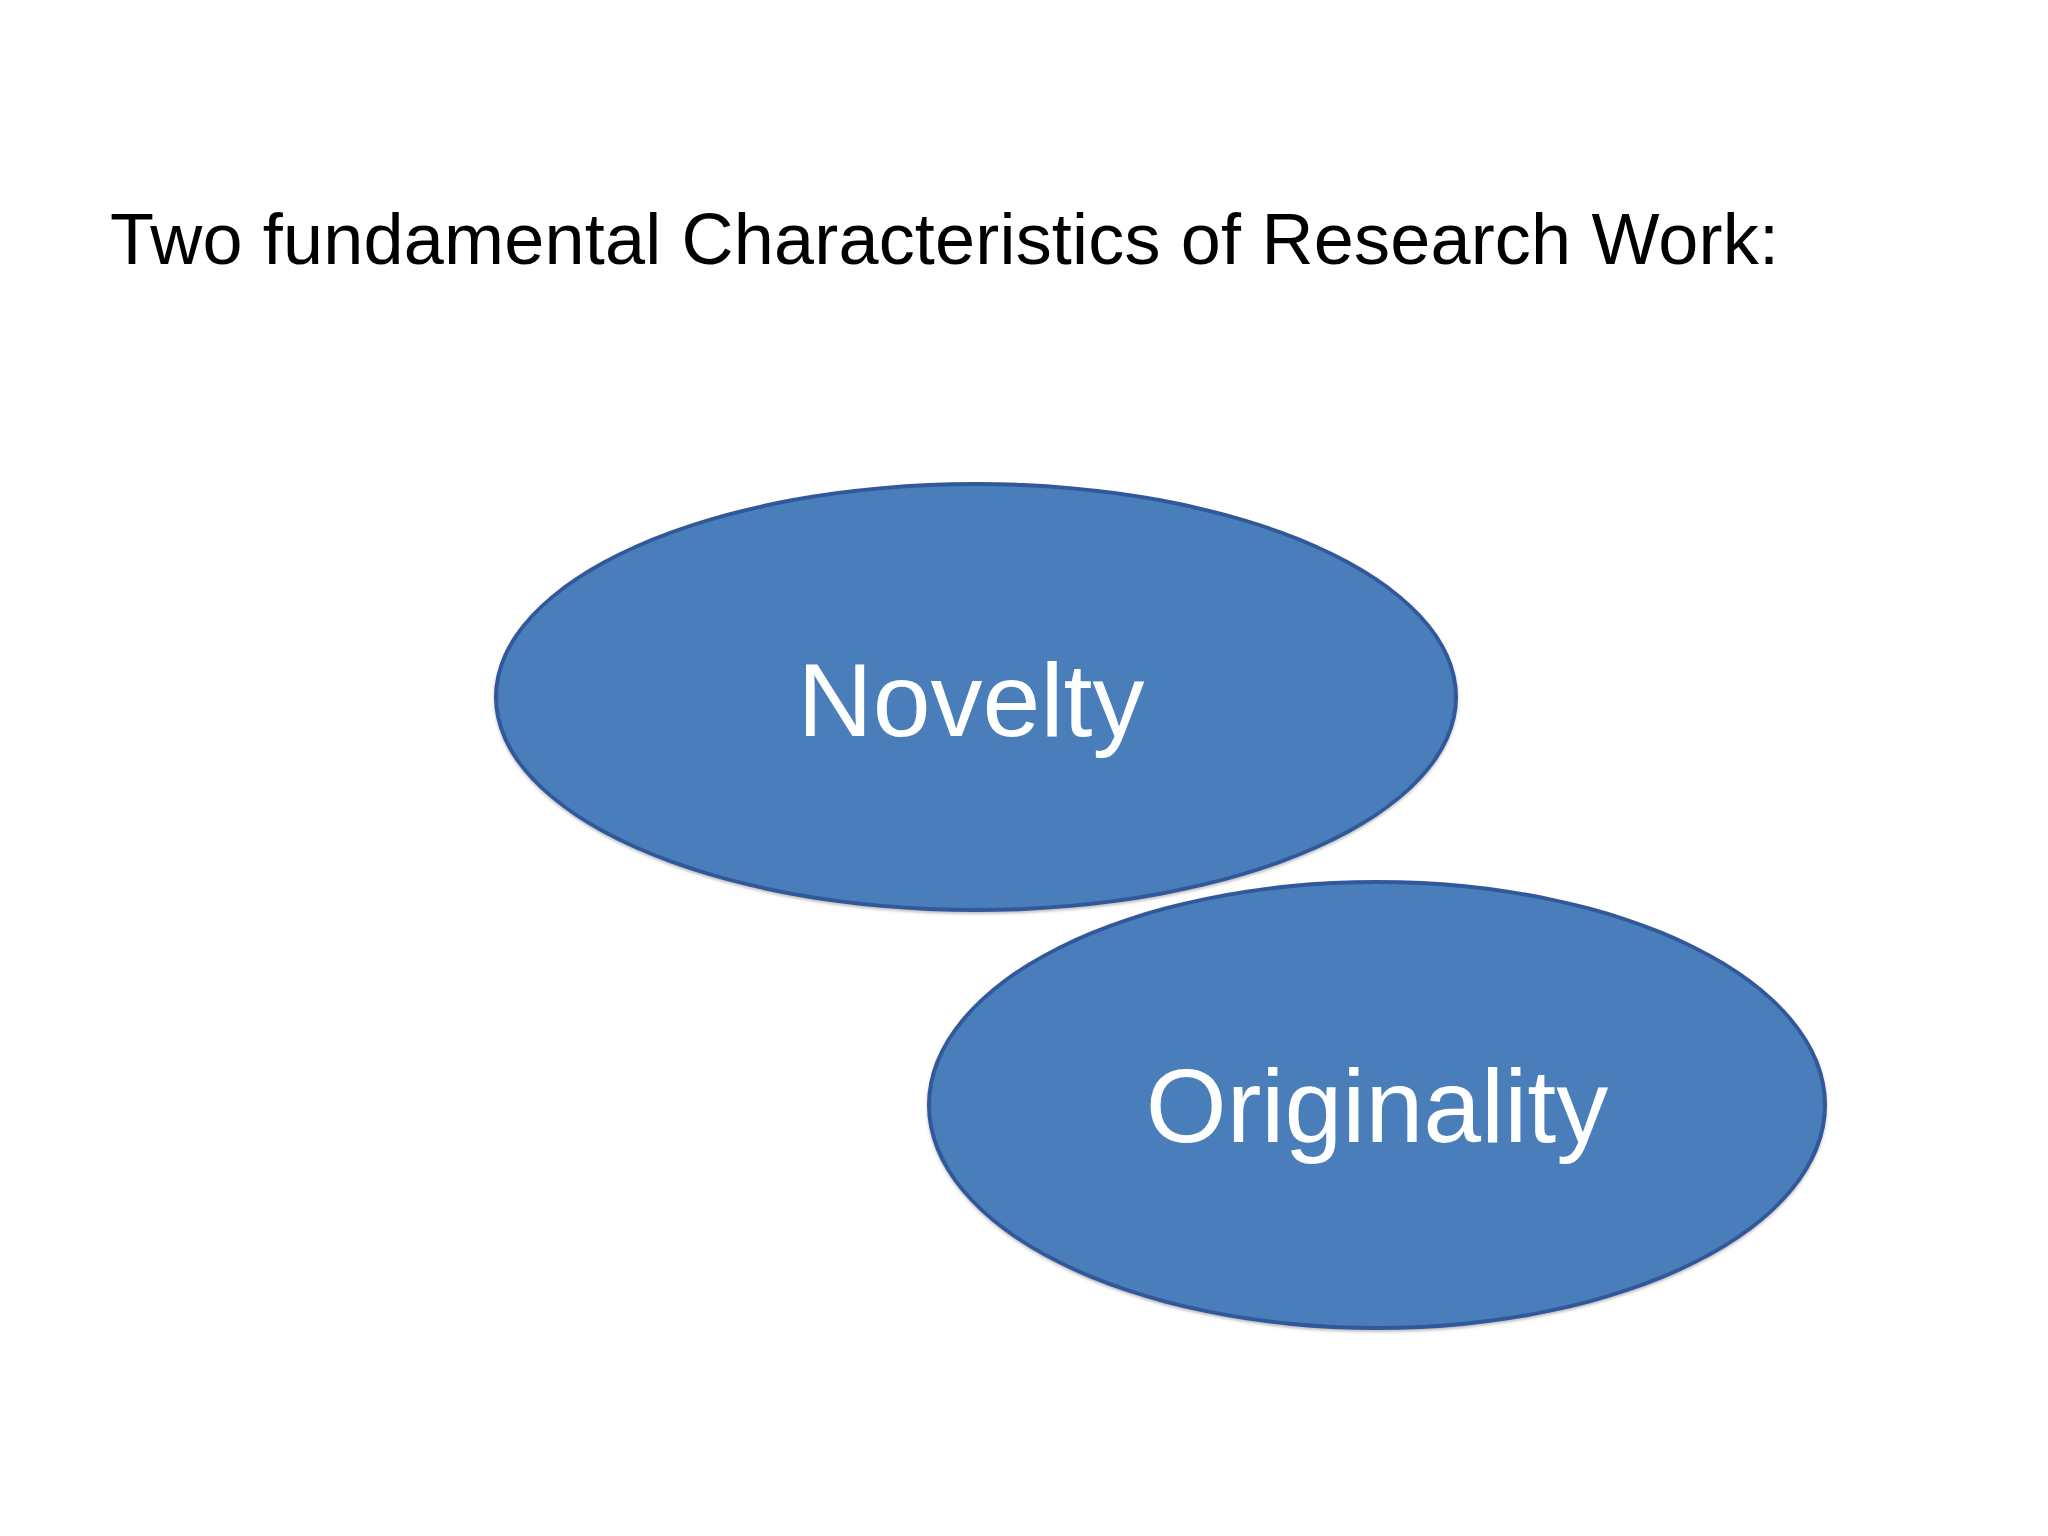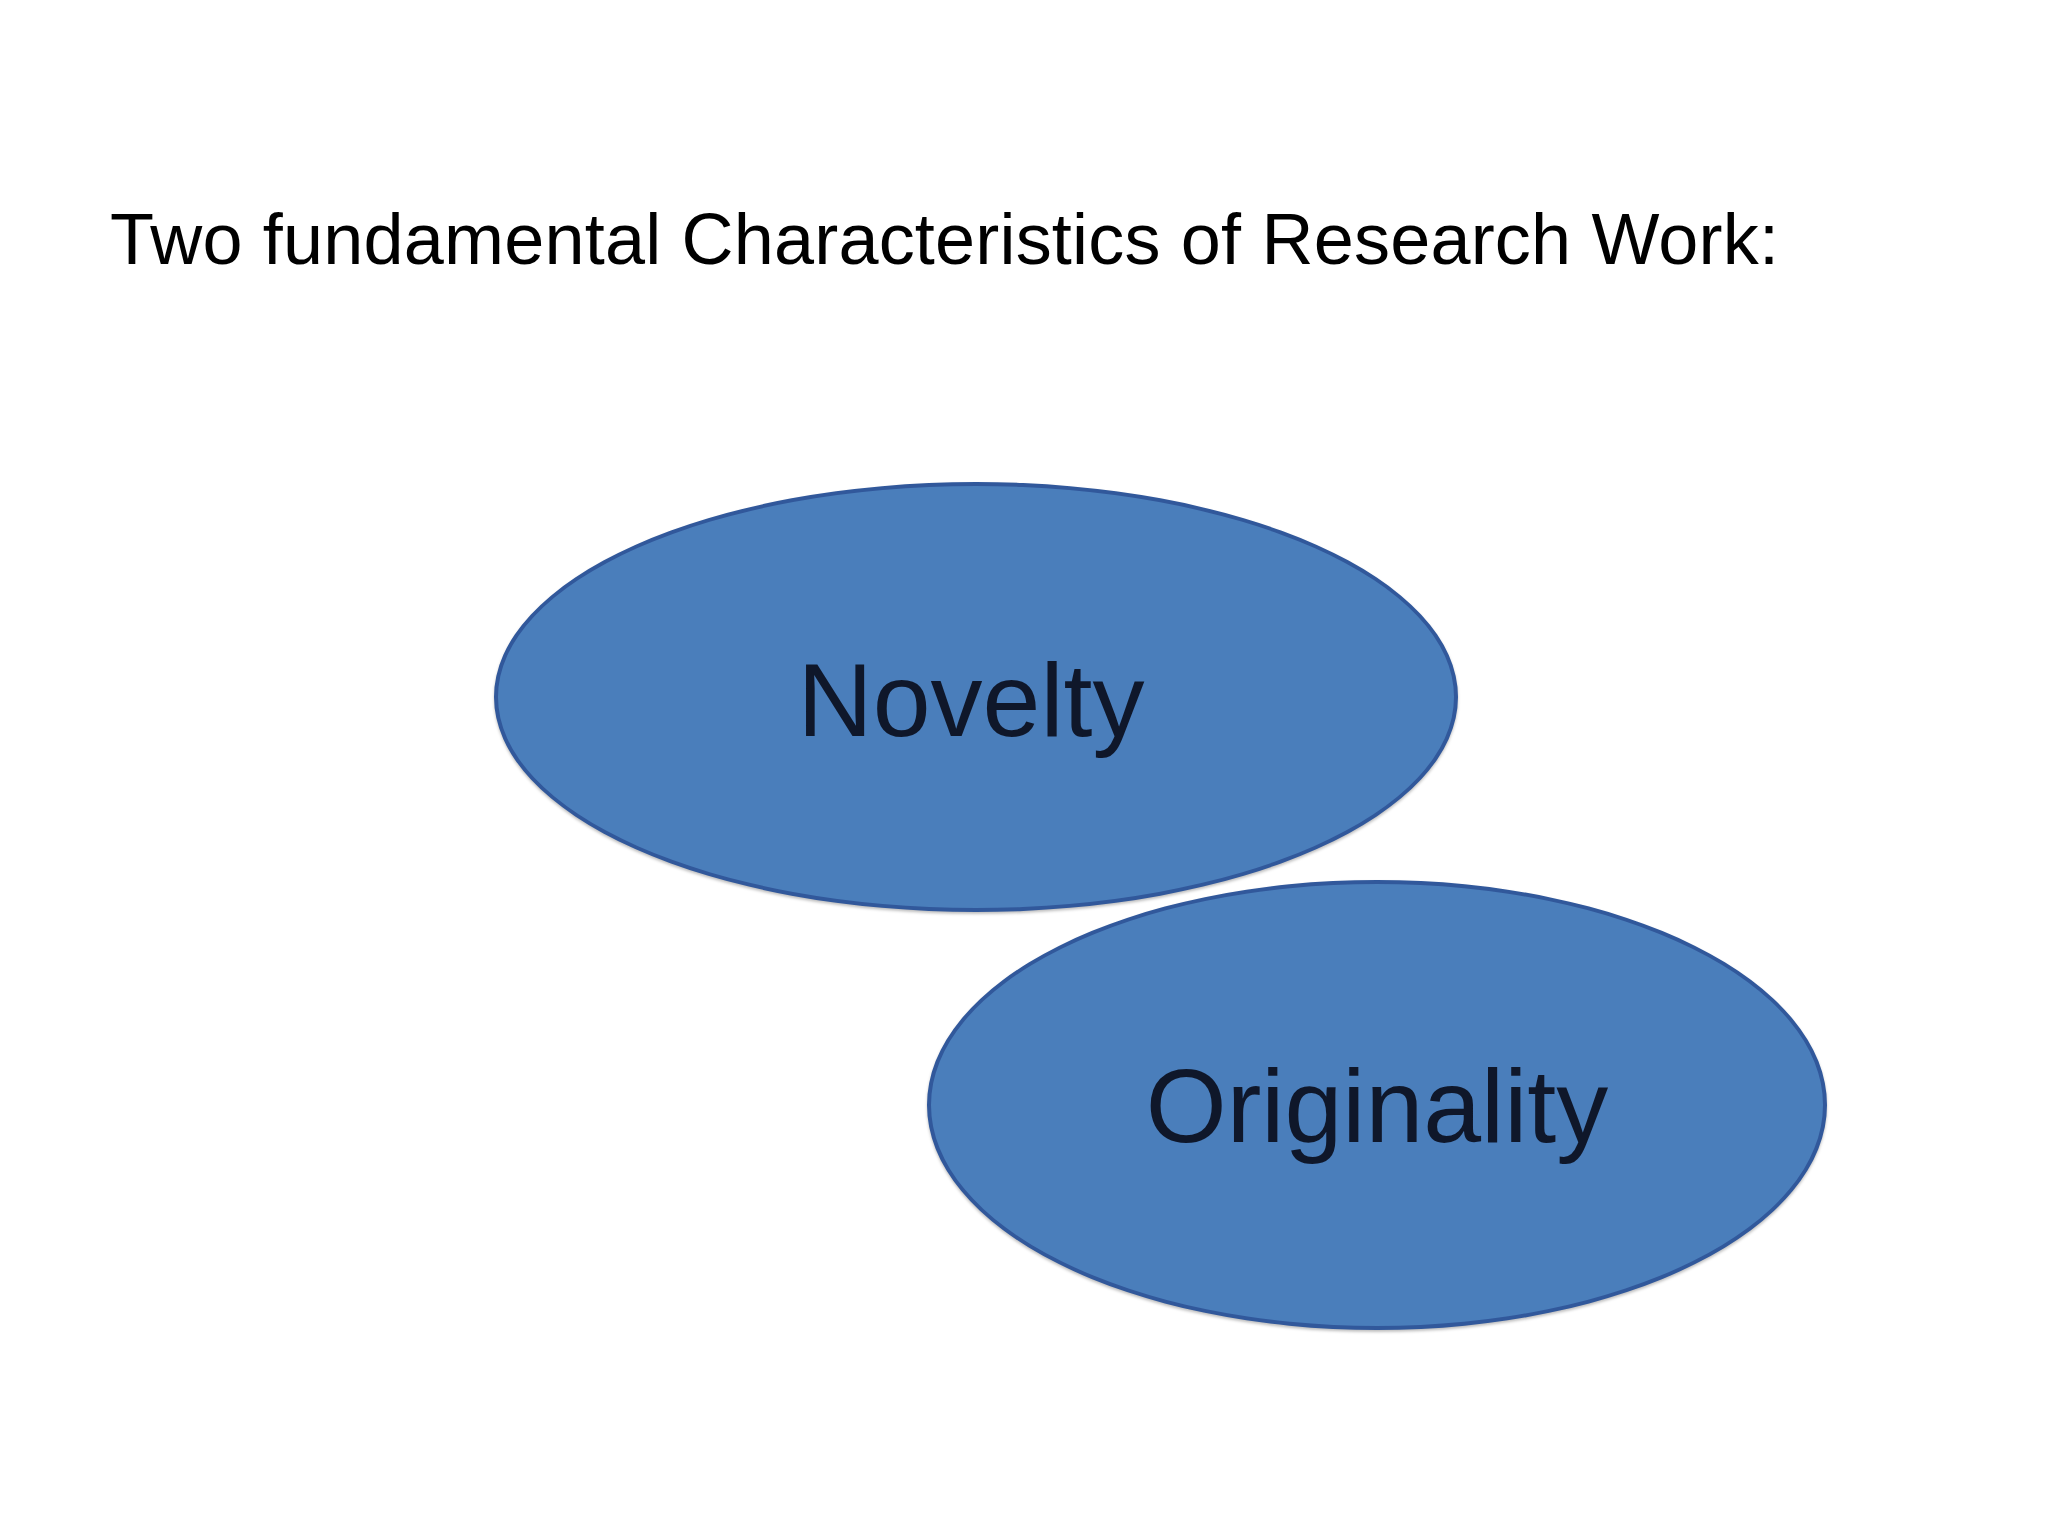"Novelty" .shape-ellipse .shape-label { color: #0f172a -> #ffffff }
